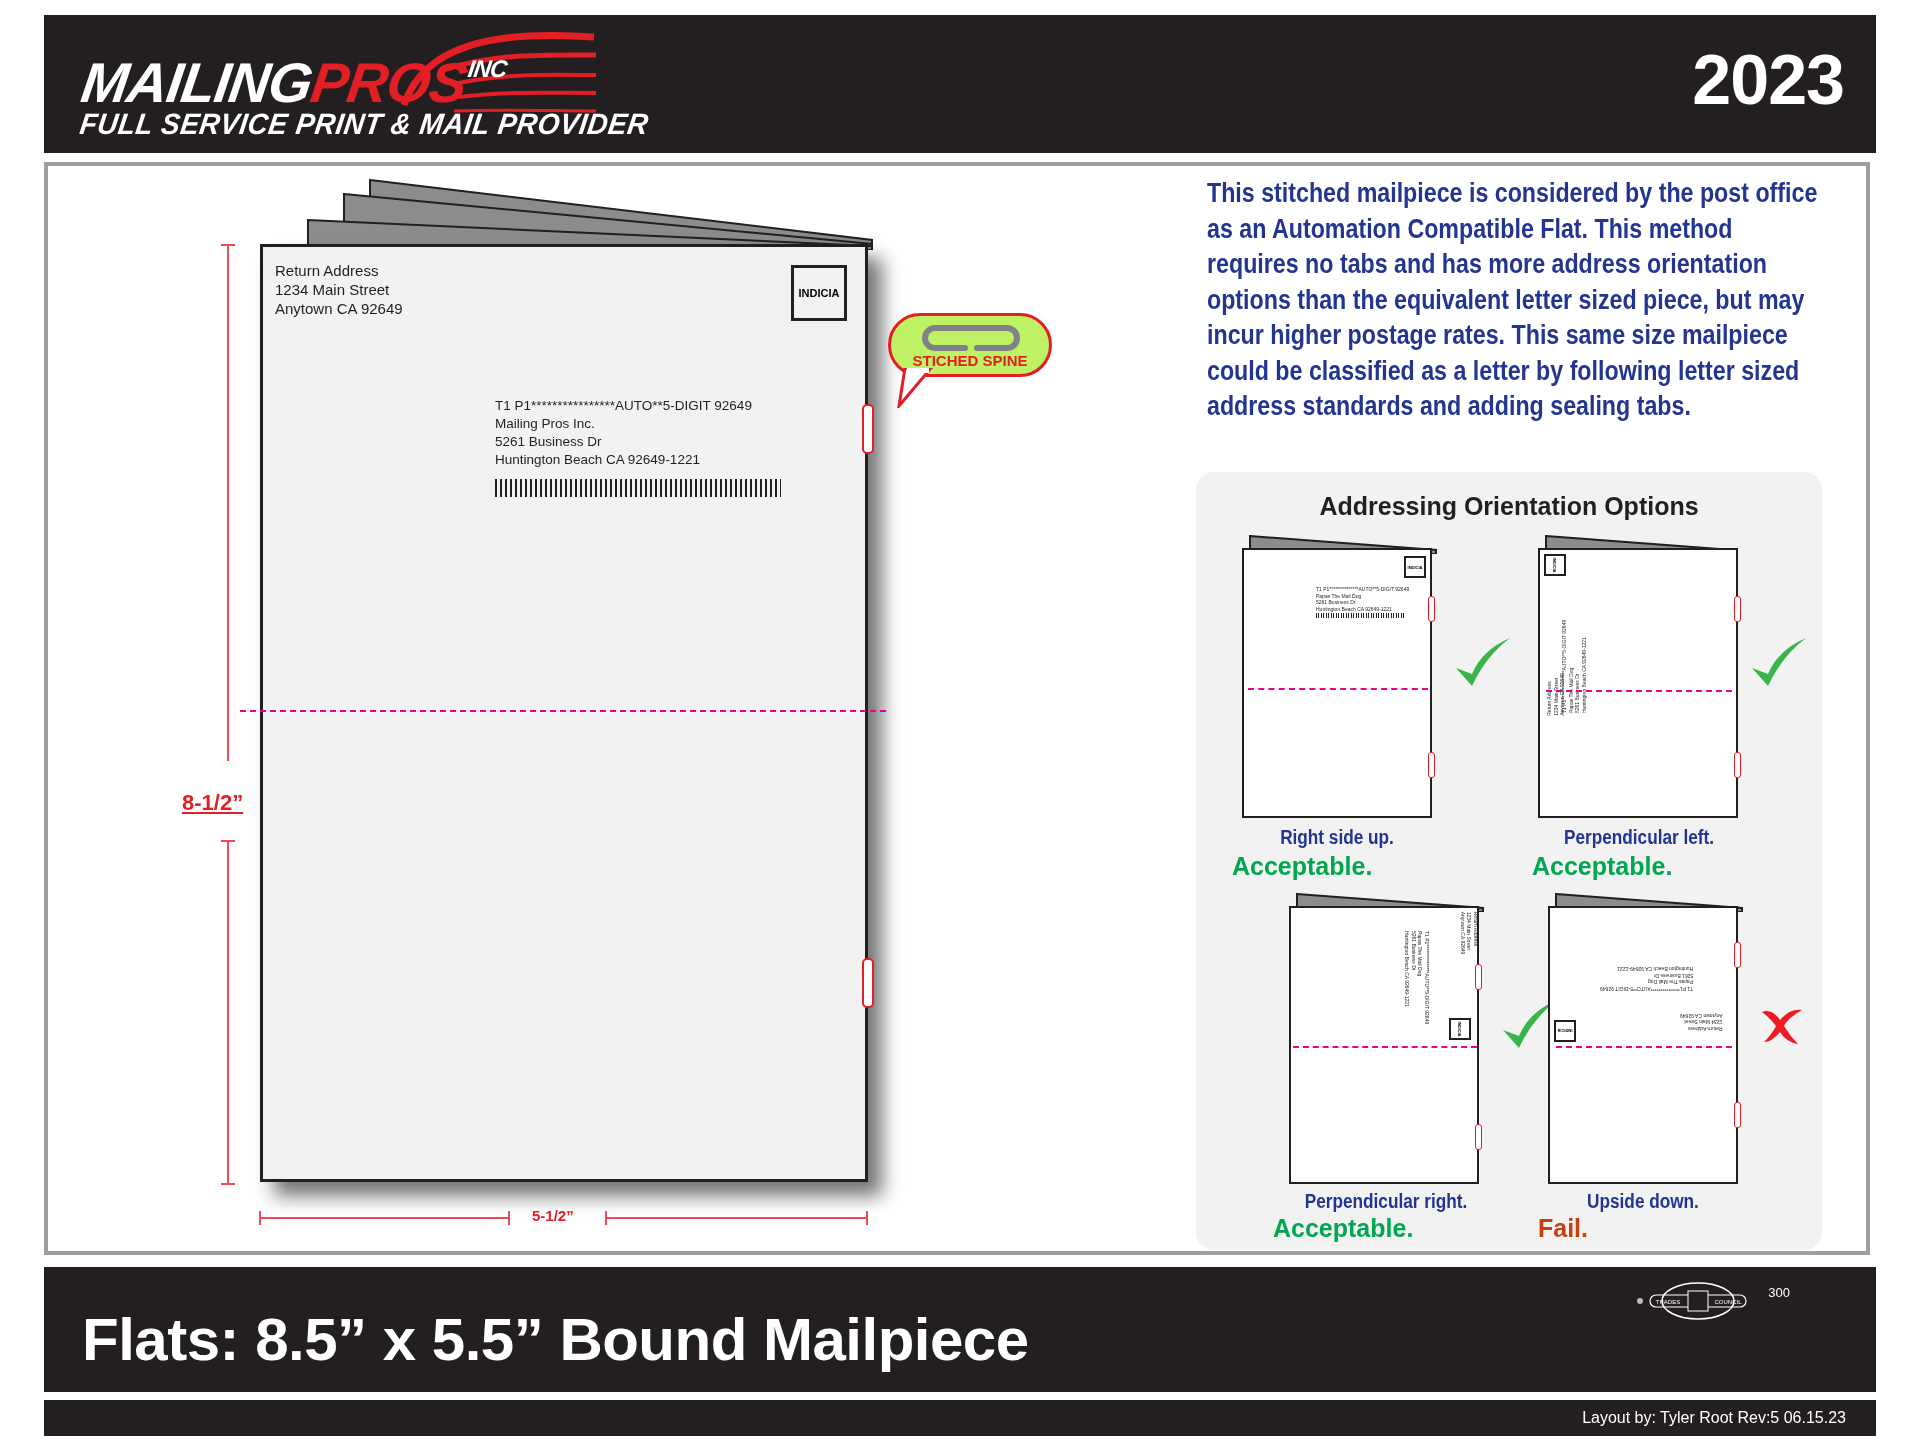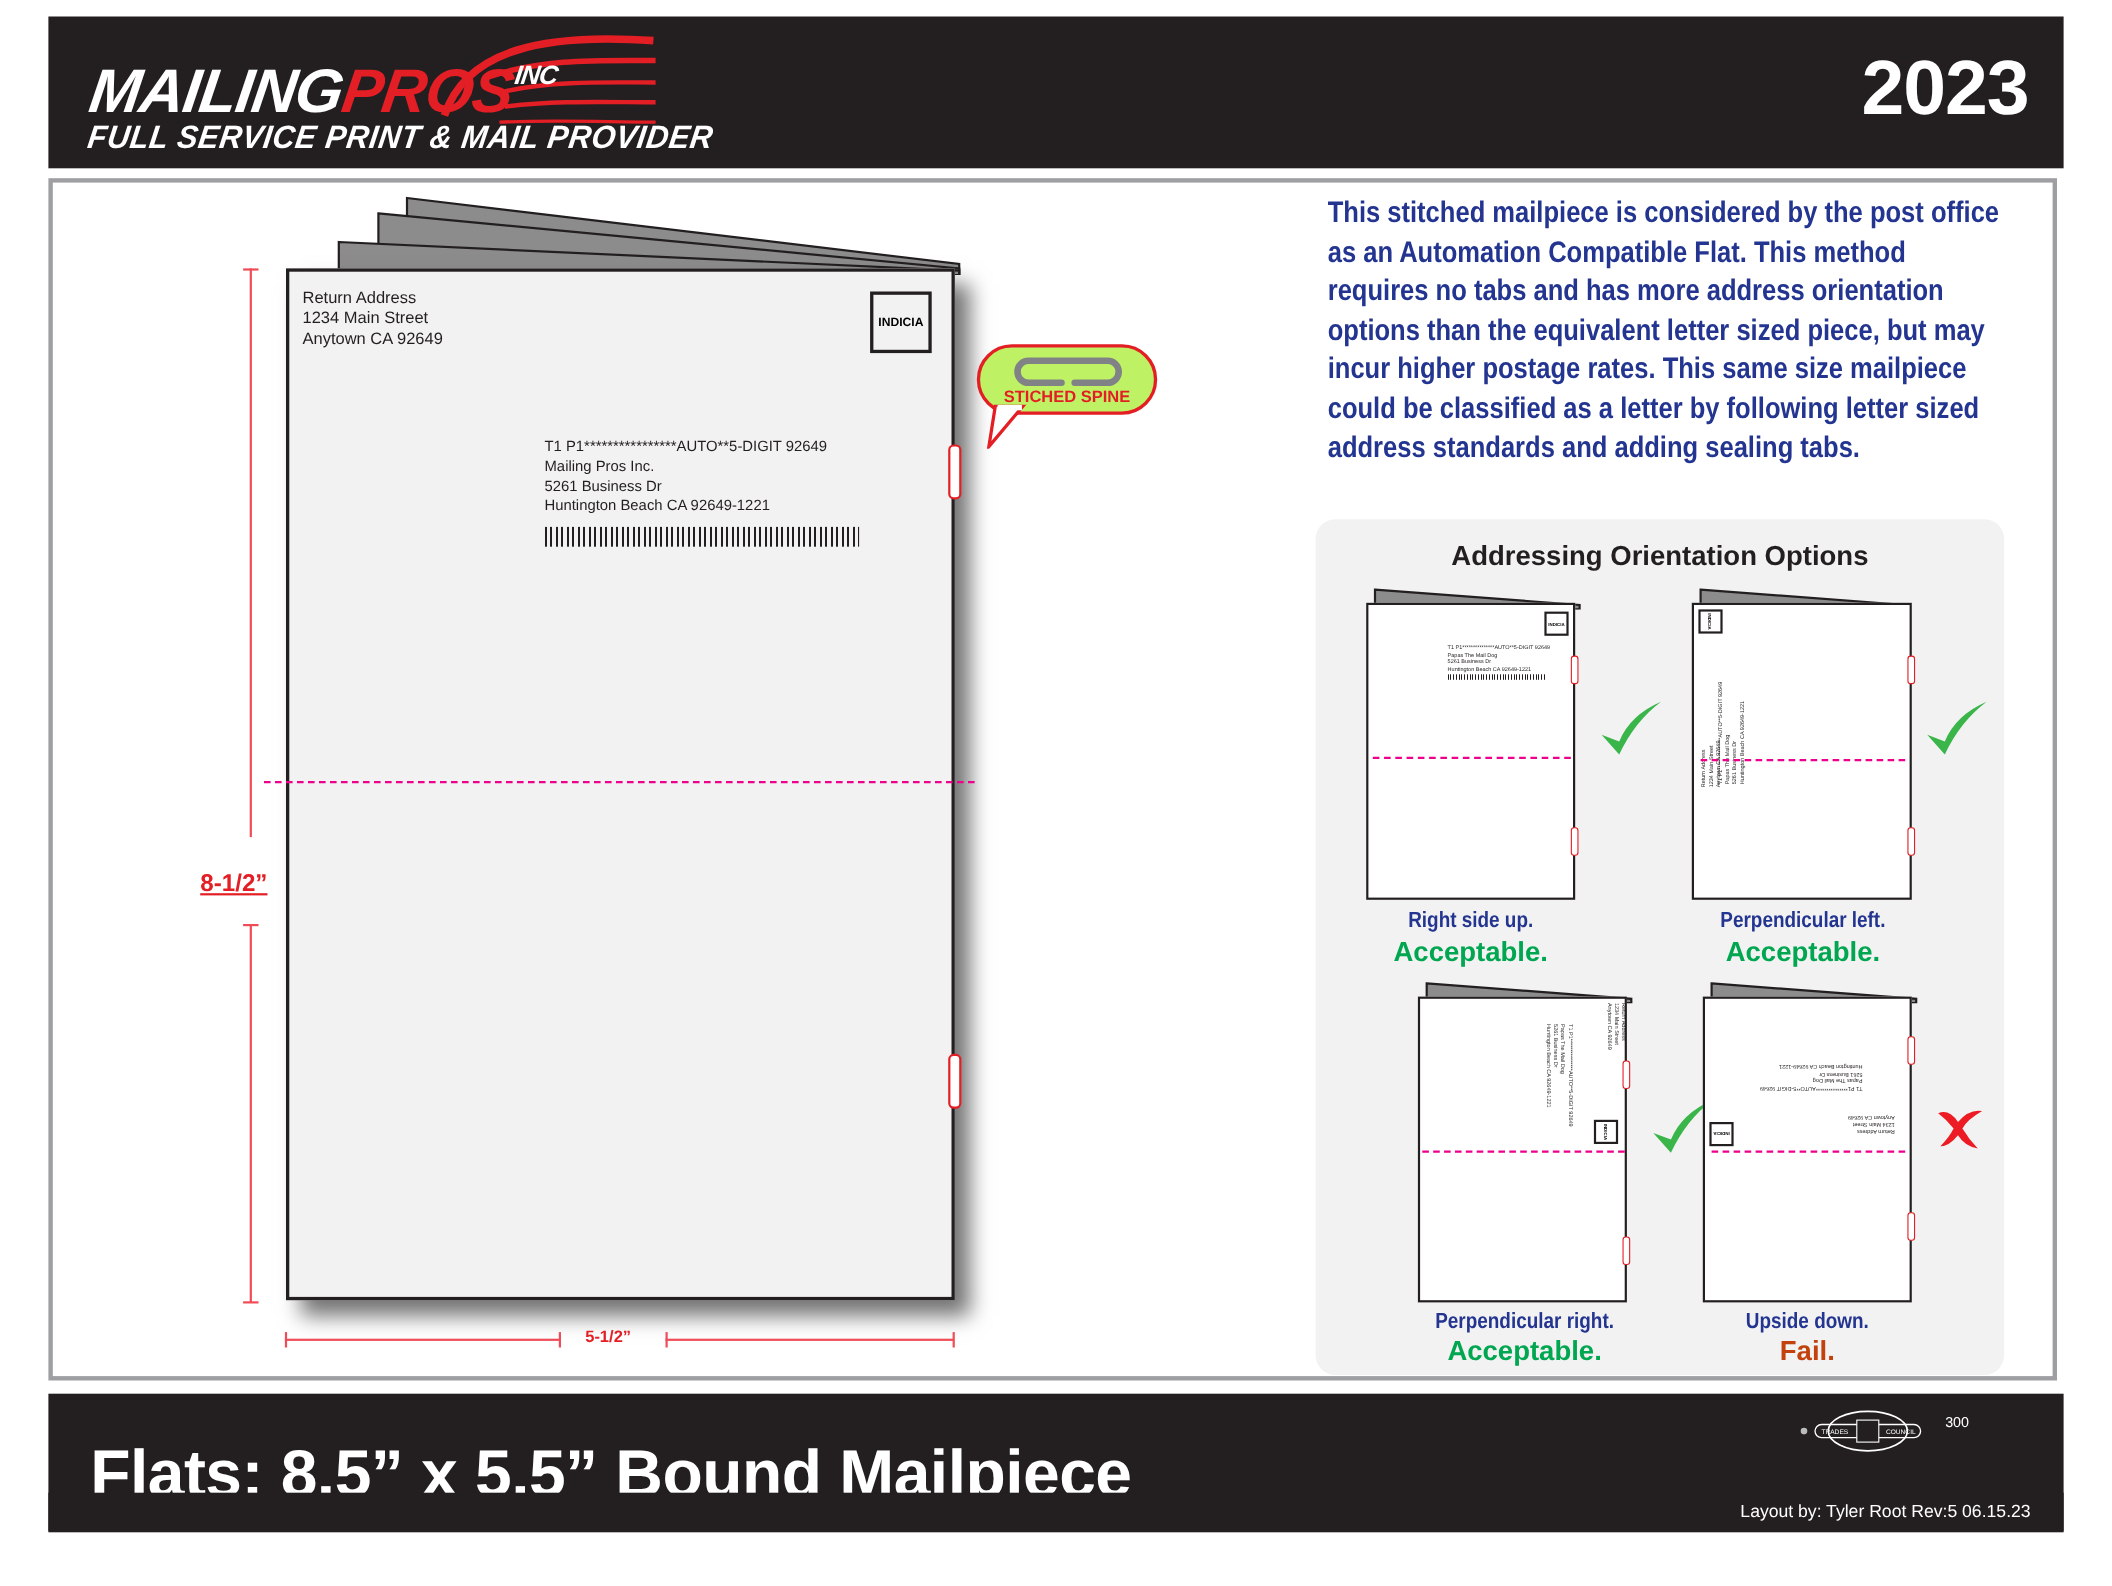"Acceptable." .cap-status { text-align: center -> none }
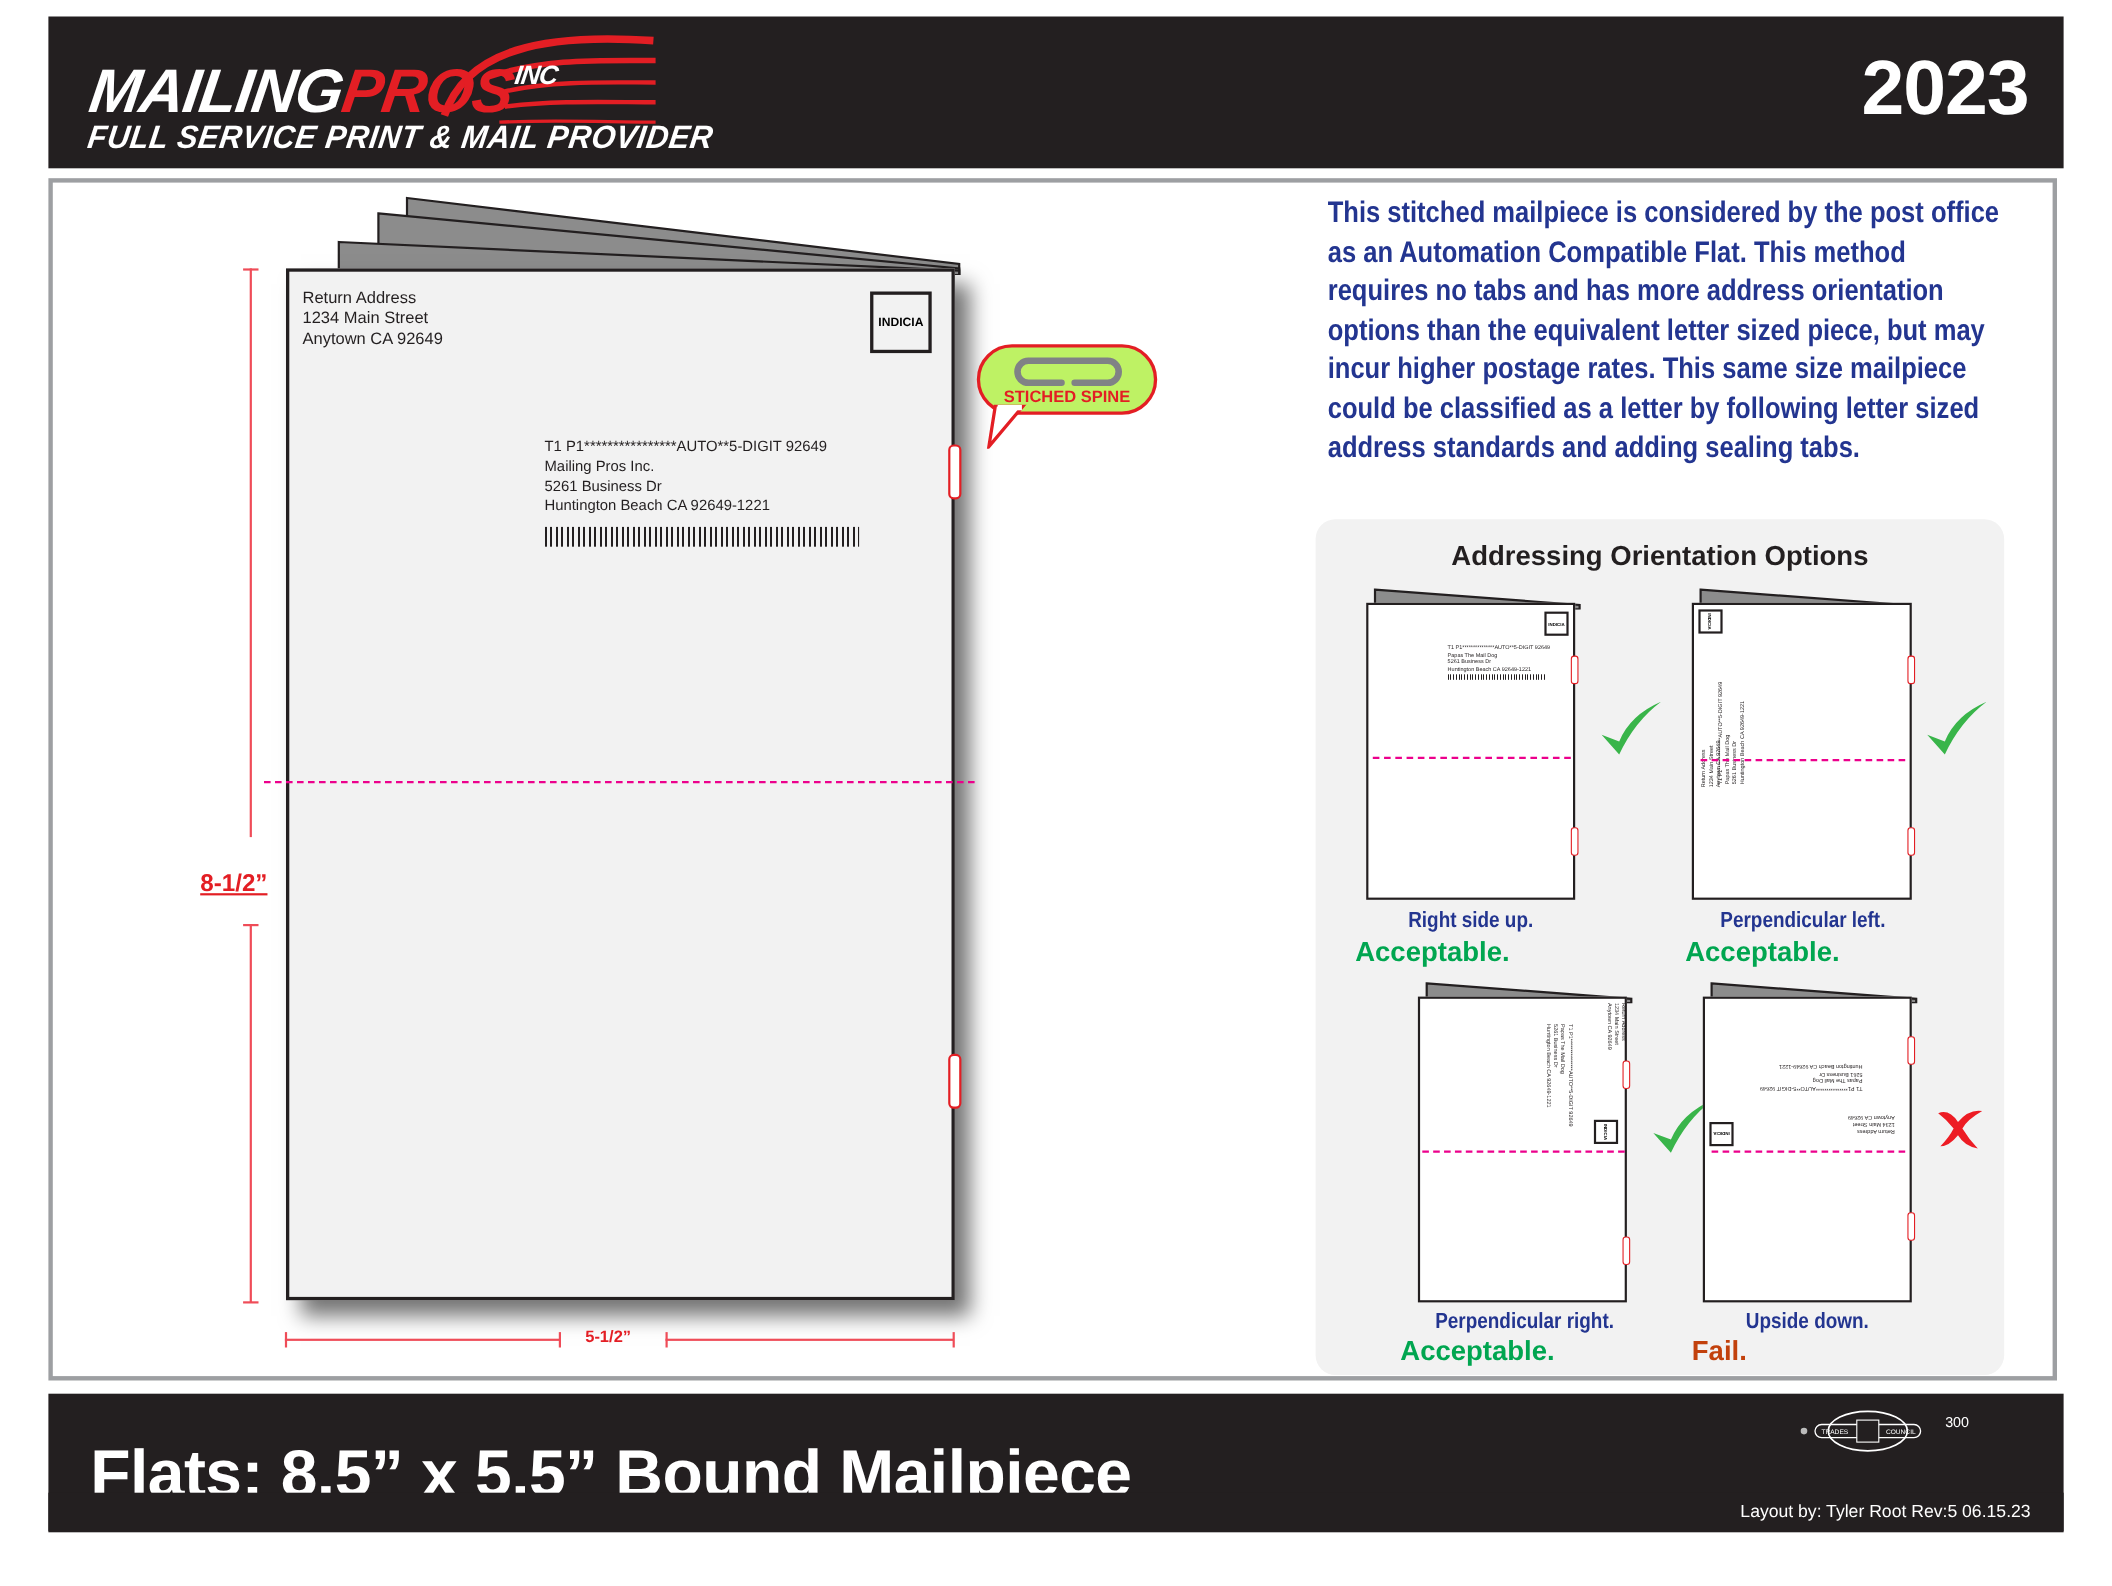"Layout by: Tyler Root Rev:5" .footer2 { top: 1357px -> 1400px }
